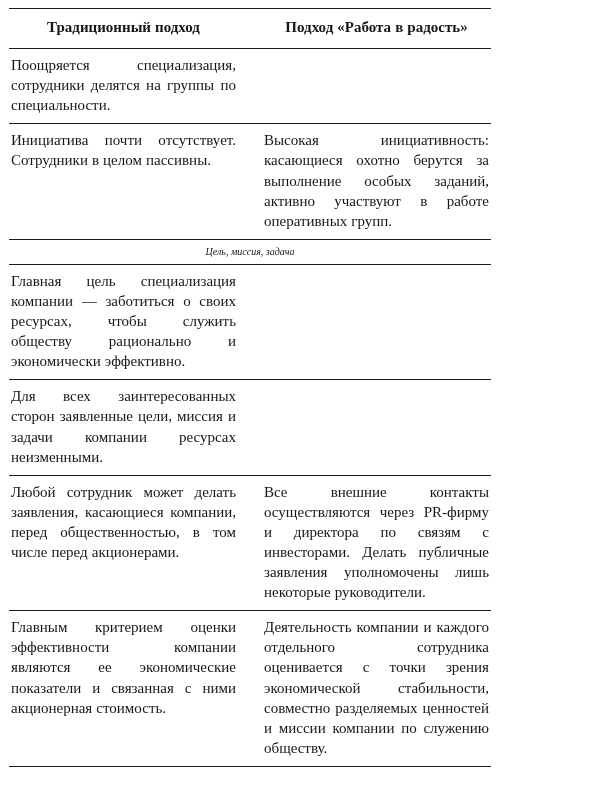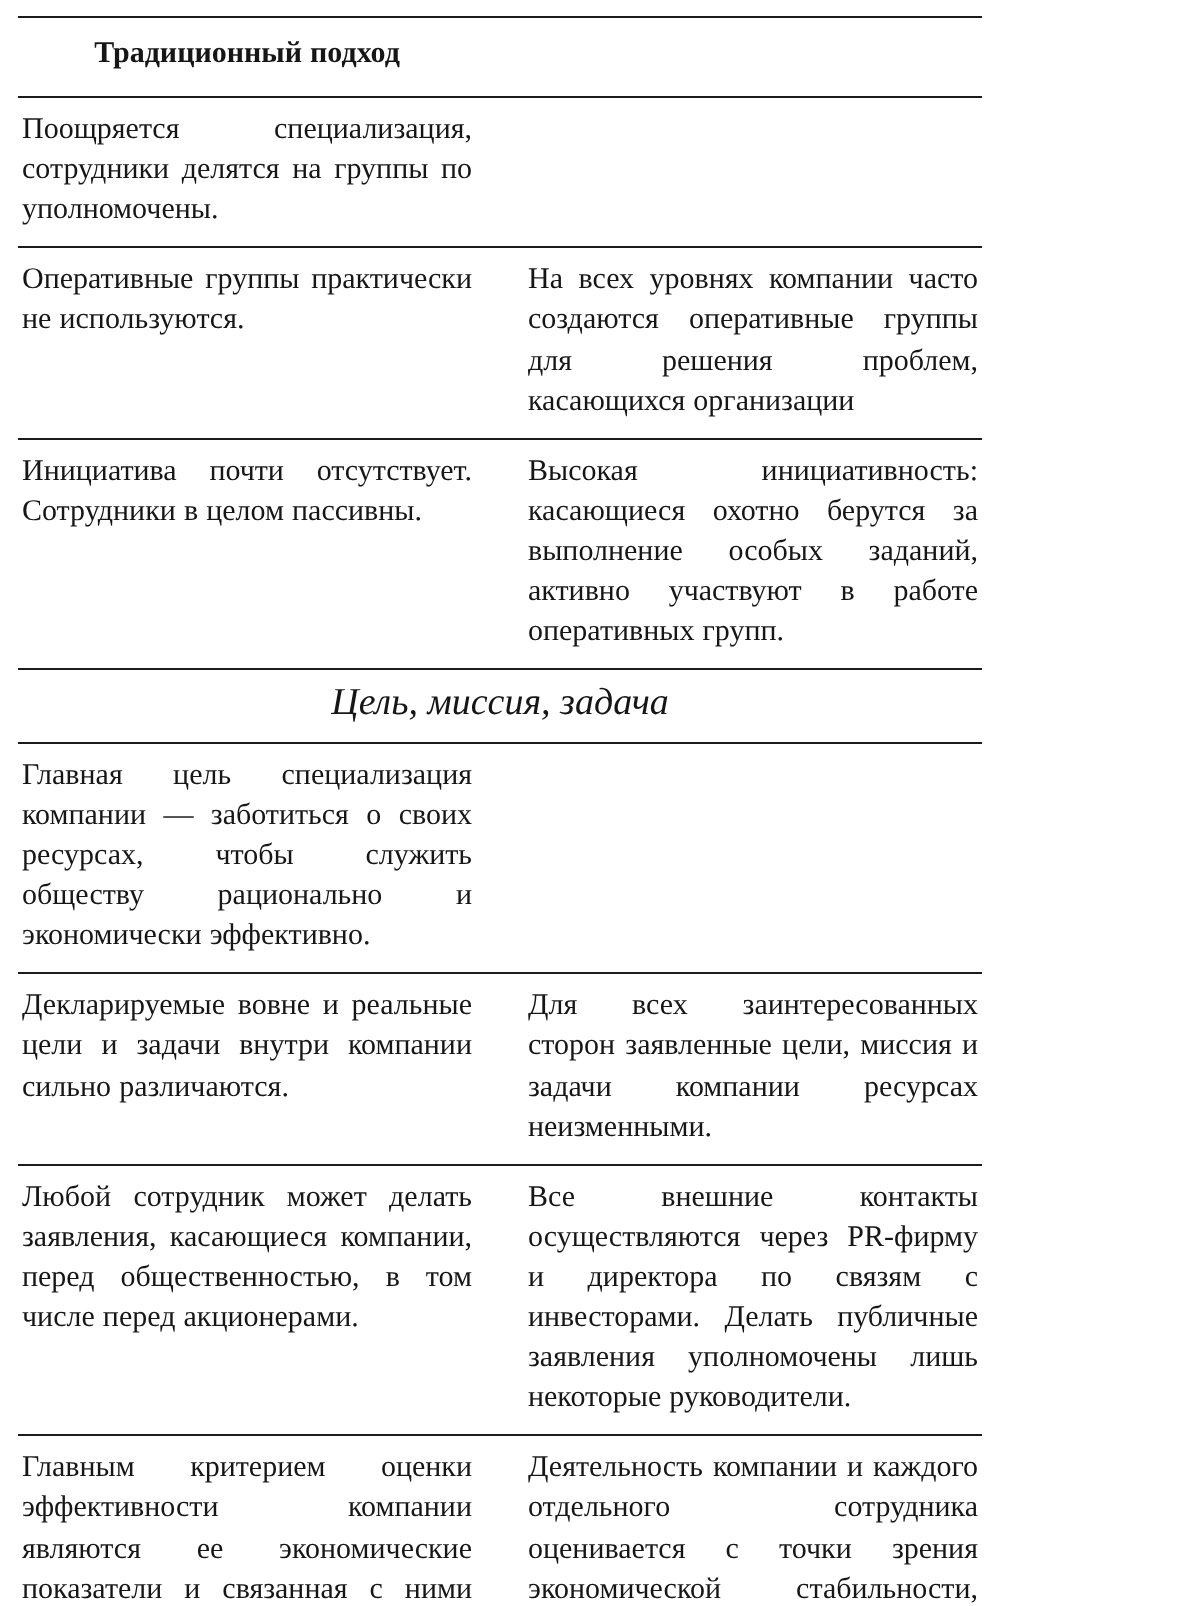"Подход «Работа в радость»" div.cell { html: none -> <div>Подход «Работа в радость»</div> }
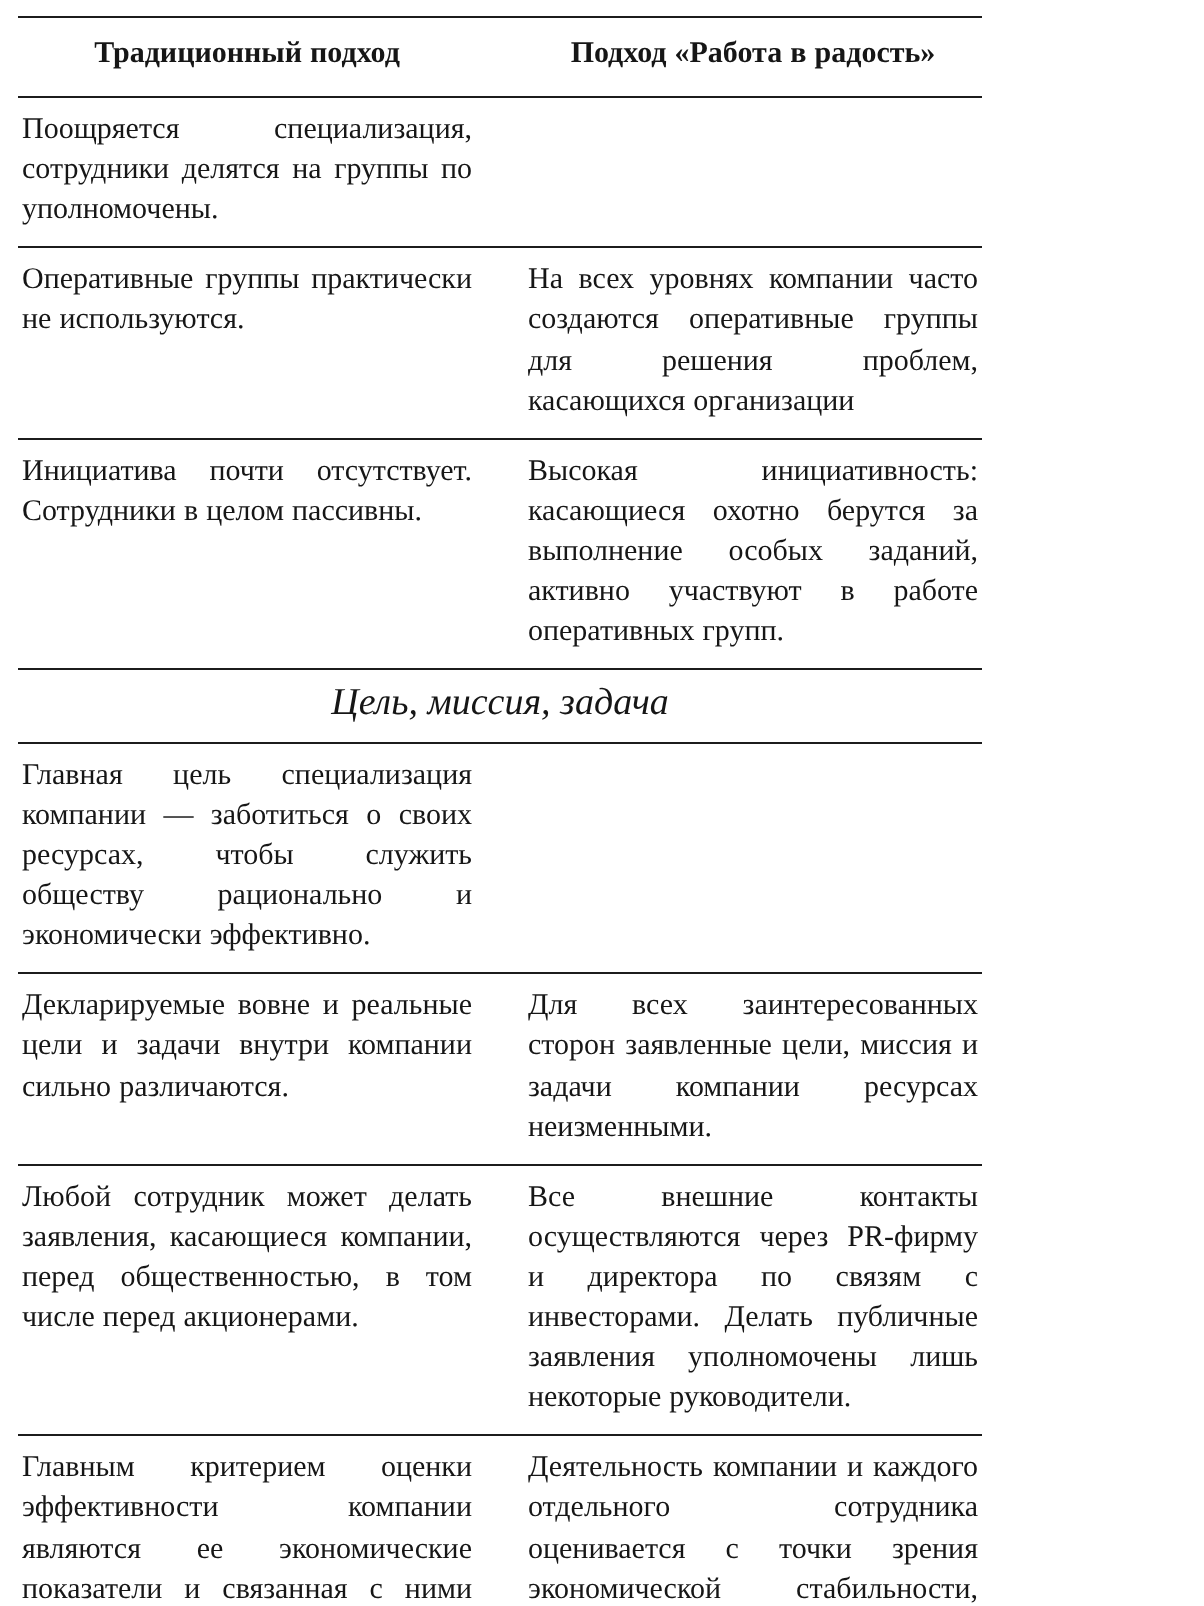"Поощряется специализация, сотрудники" div.cell { text: уполномочены -> специальности }
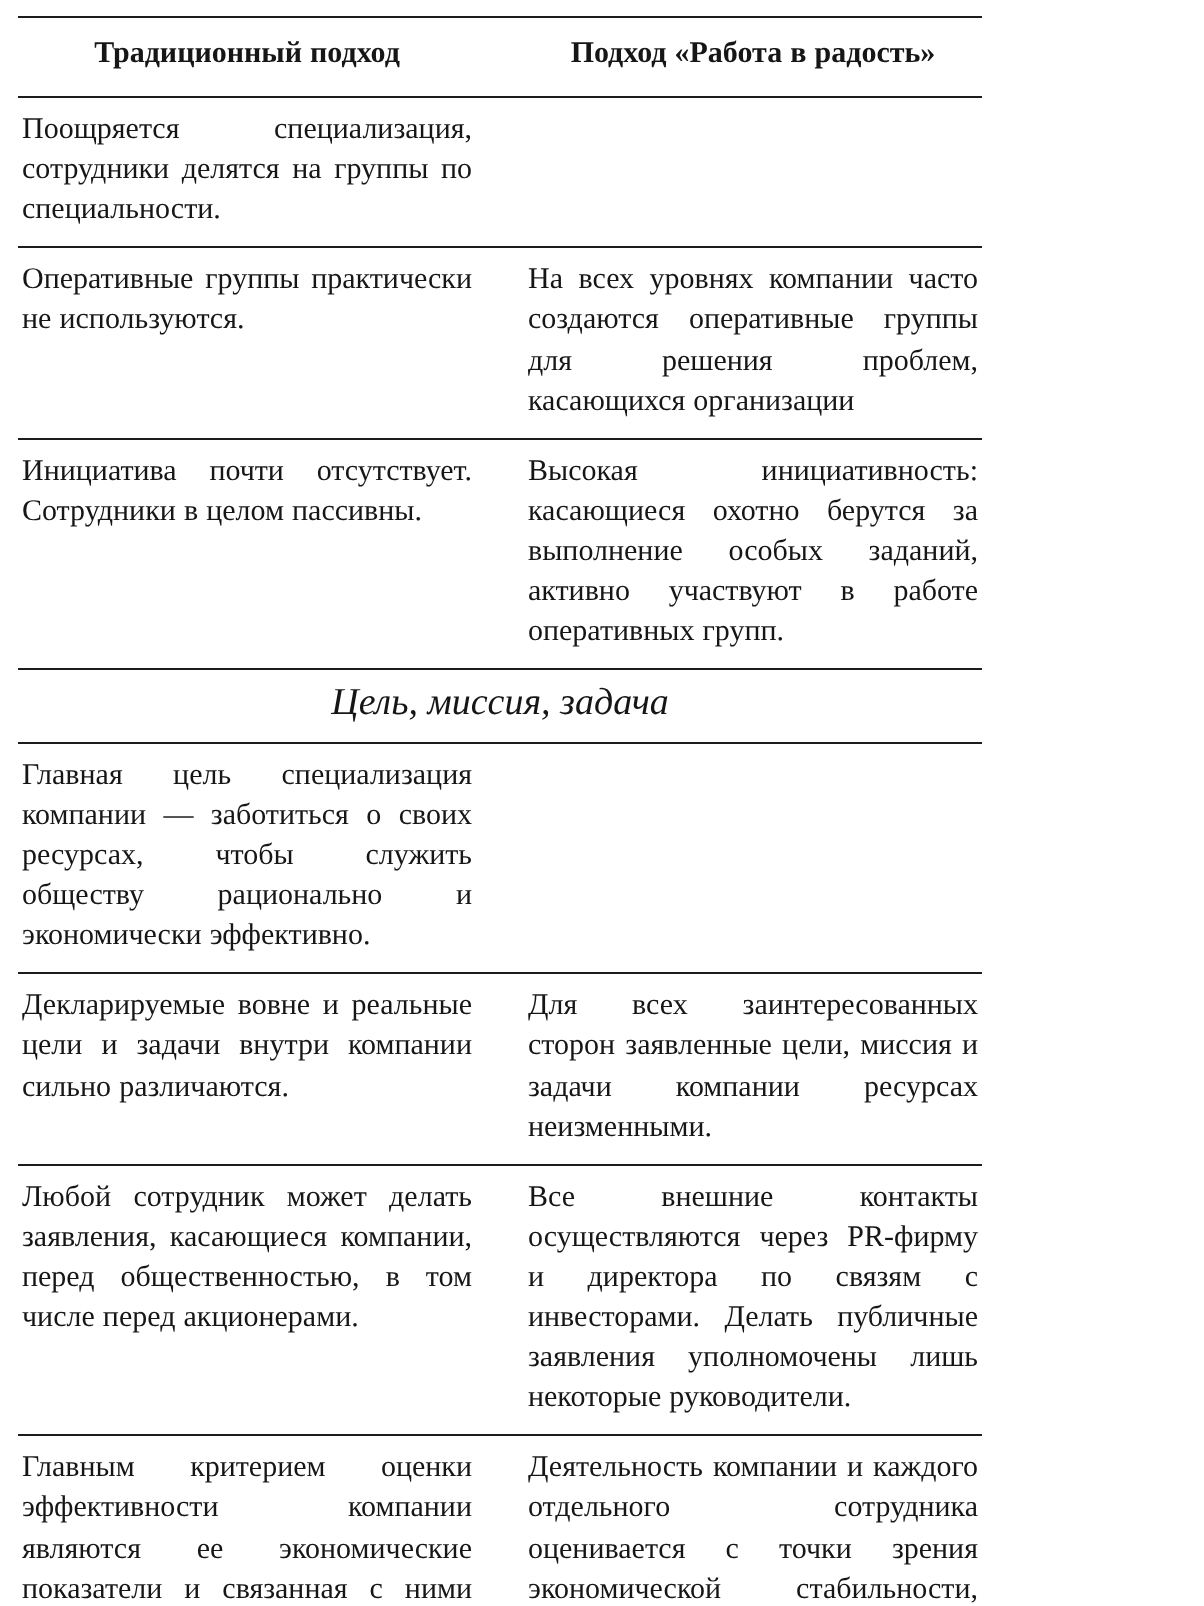"Оперативные группы практически не" div.row { html: <div> <div>Оперативные группы практически не используются.</div> <div>На всех уровнях компании часто создаются оперативные группы для решения проблем, касающихся организации</div> </div> -> none }
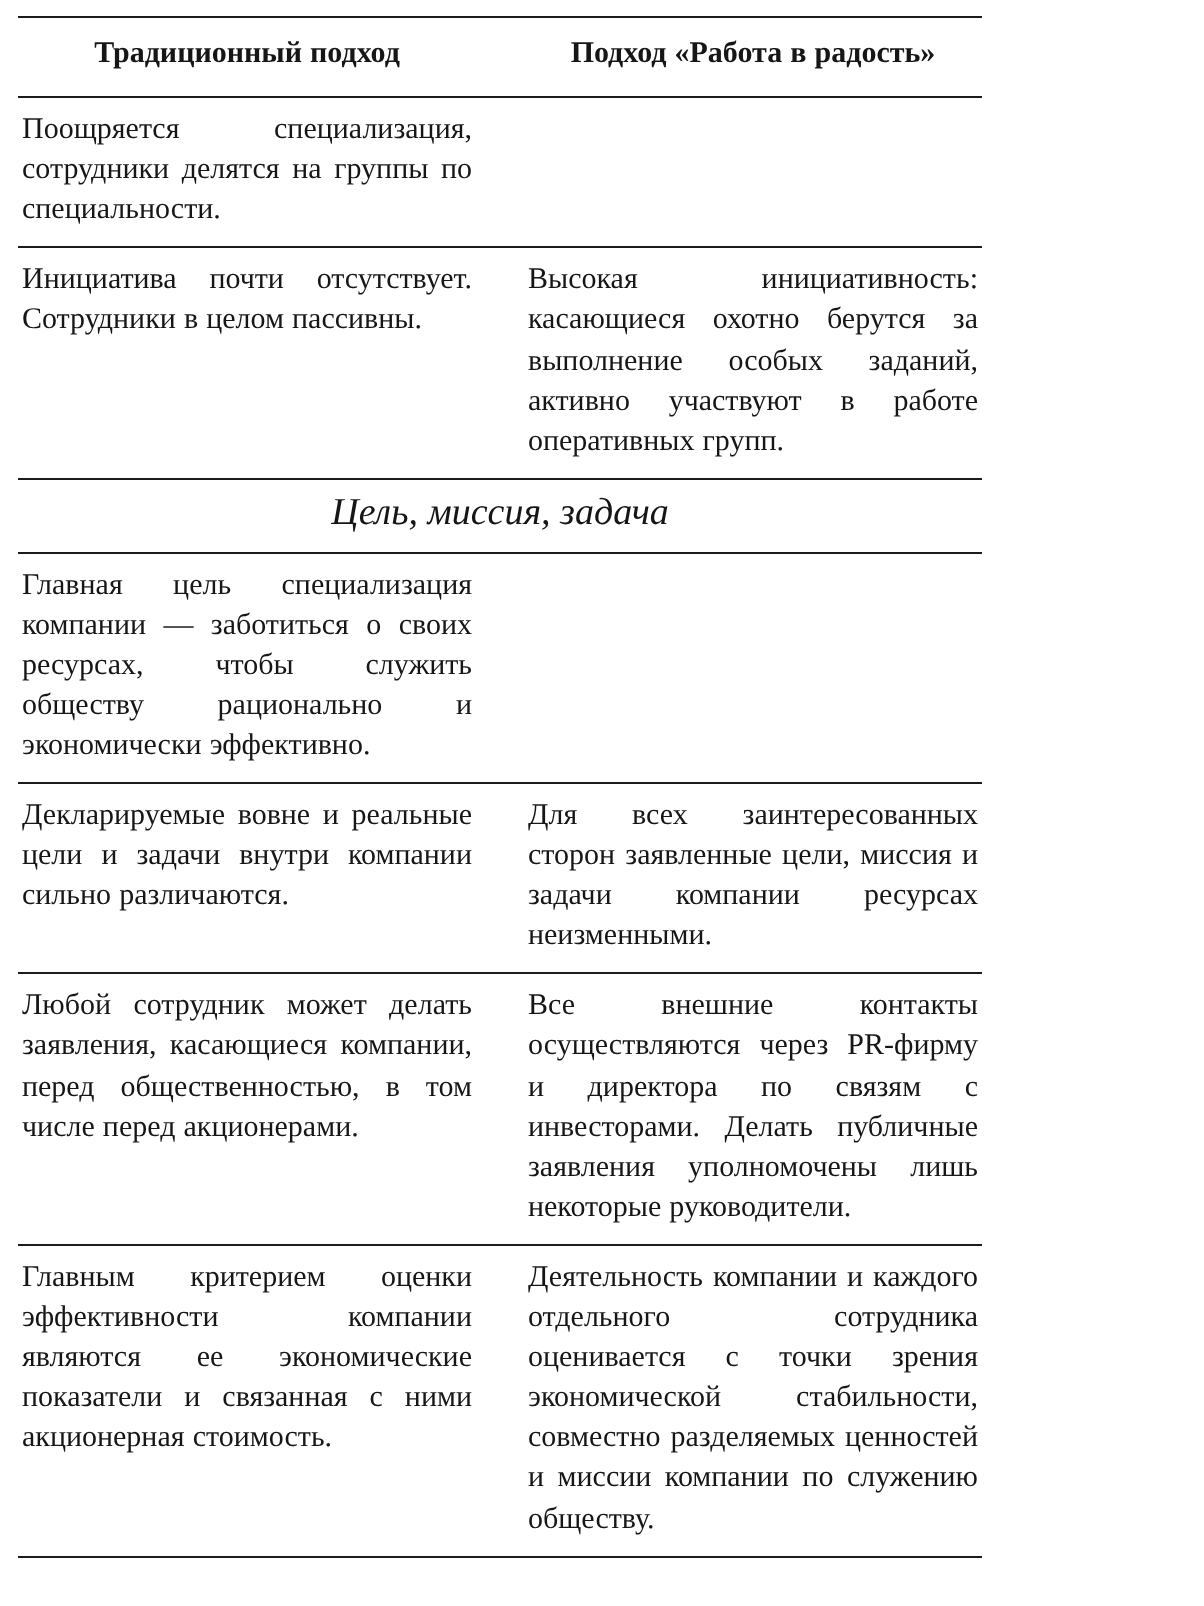"Цель, миссия, задача" .divider-text { font-size: 19px -> 10px }
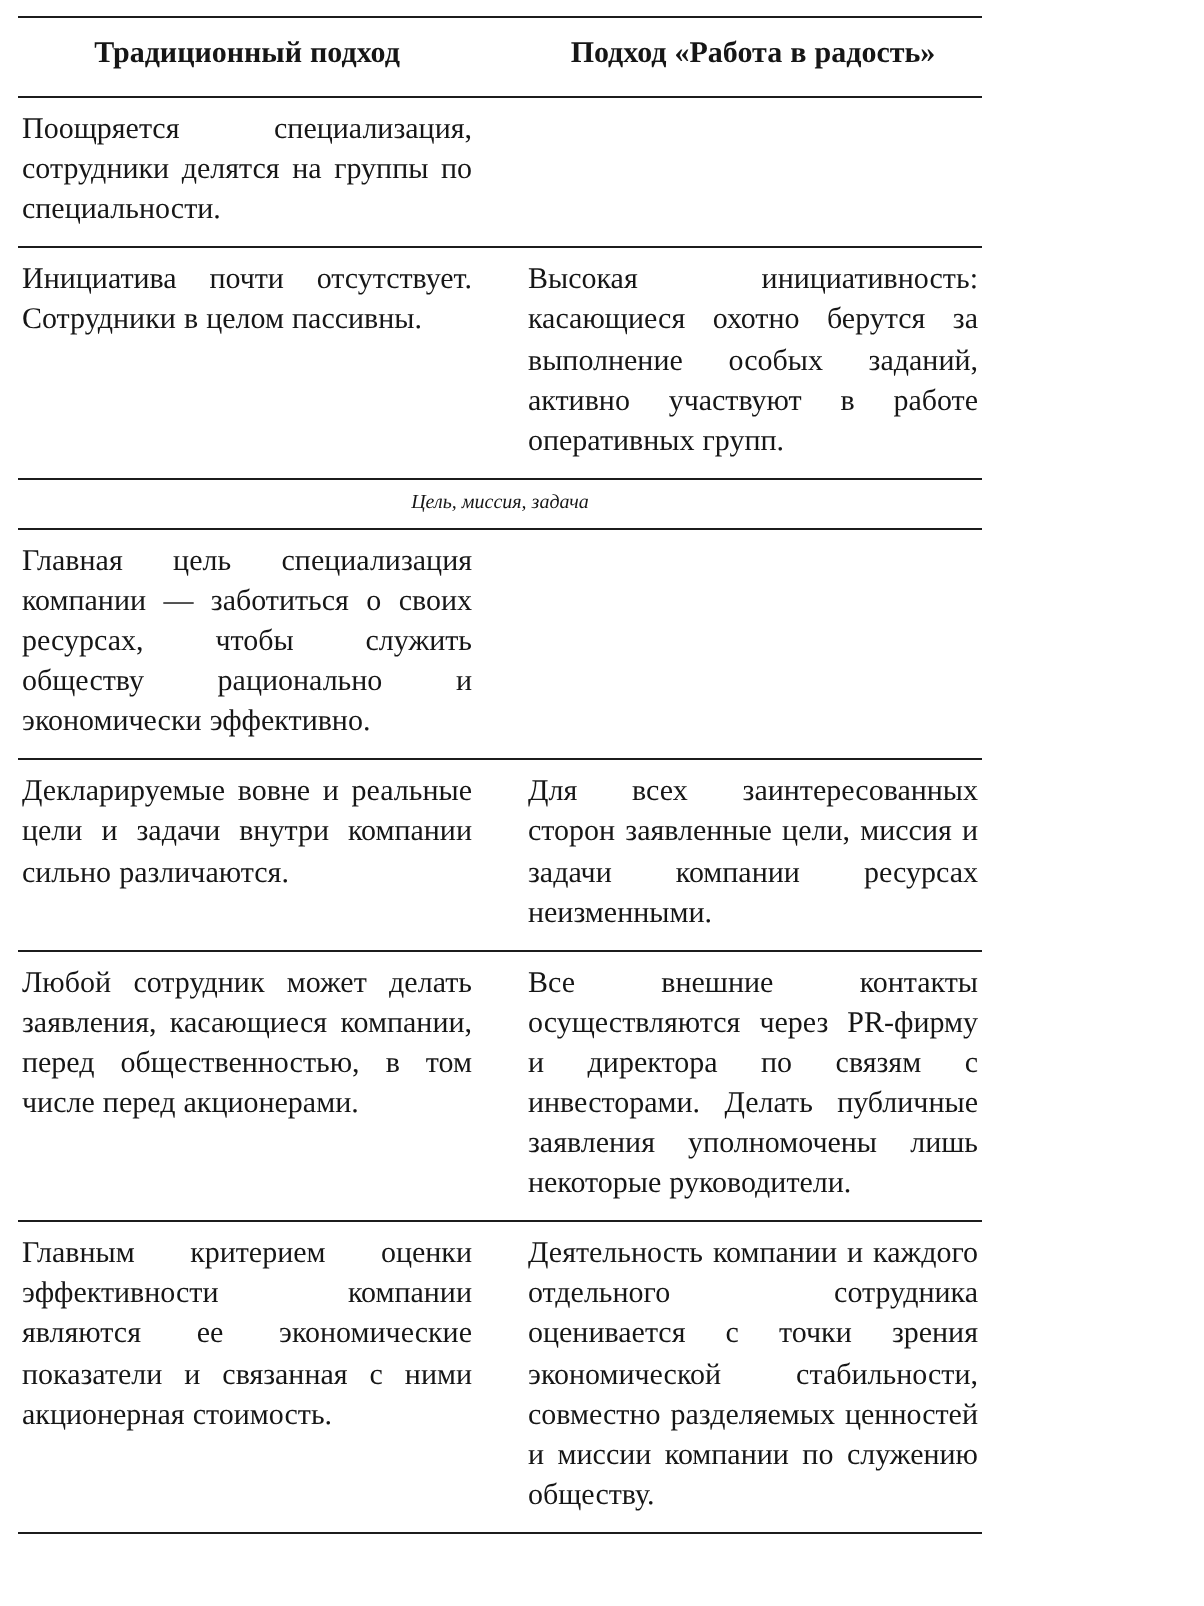"Декларируемые вовне и реальные цели" div.cell { html: <div>Декларируемые вовне и реальные цели и задачи внутри компании сильно различаются.</div> -> none }
